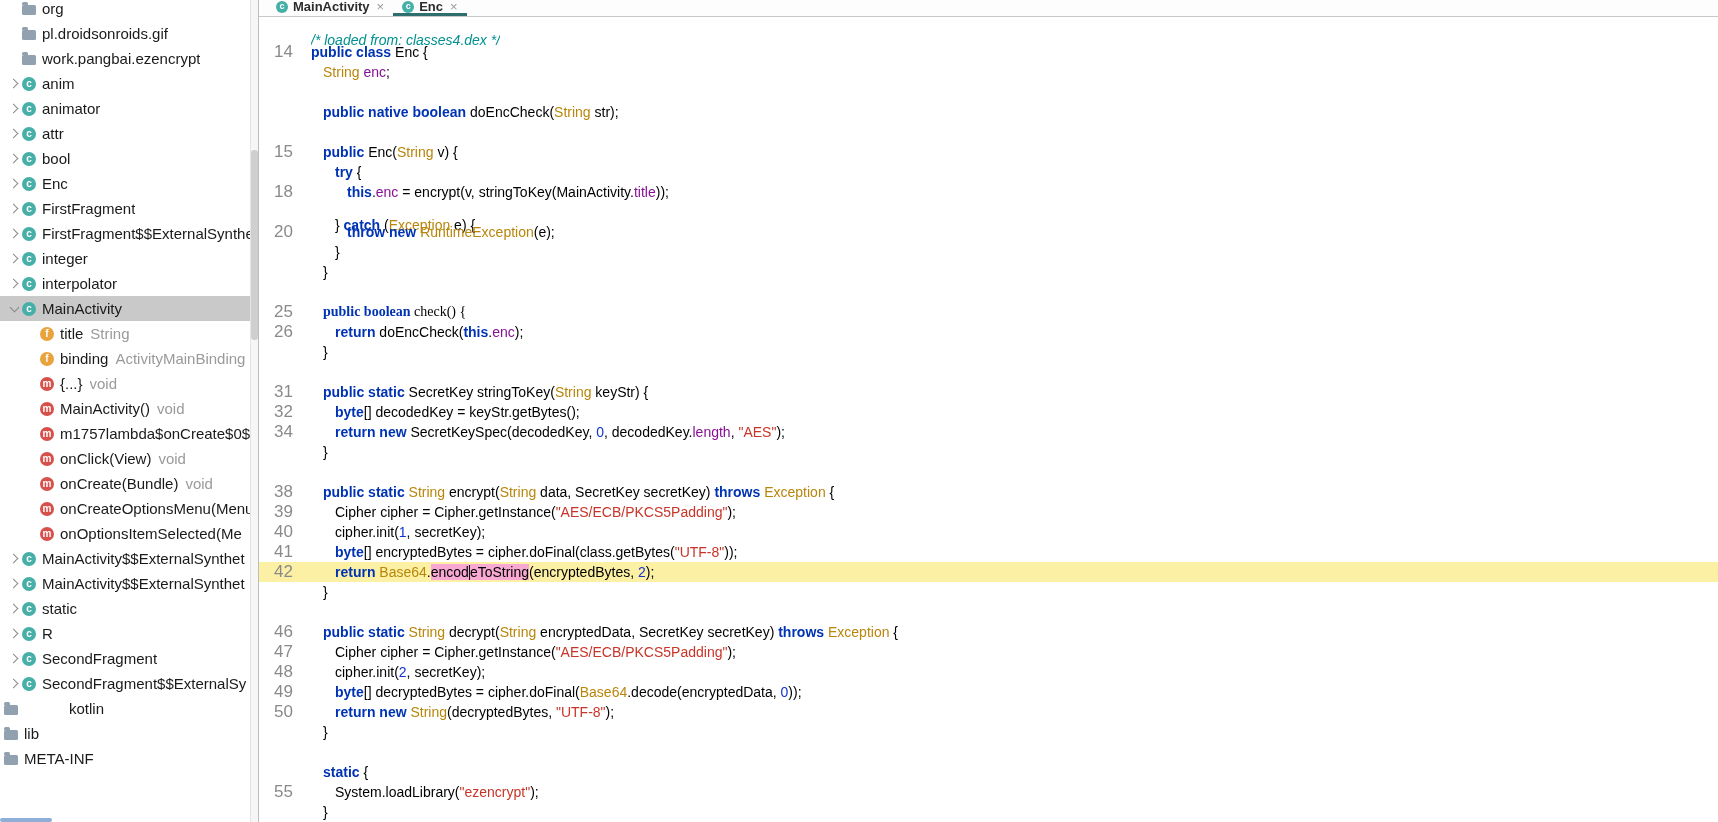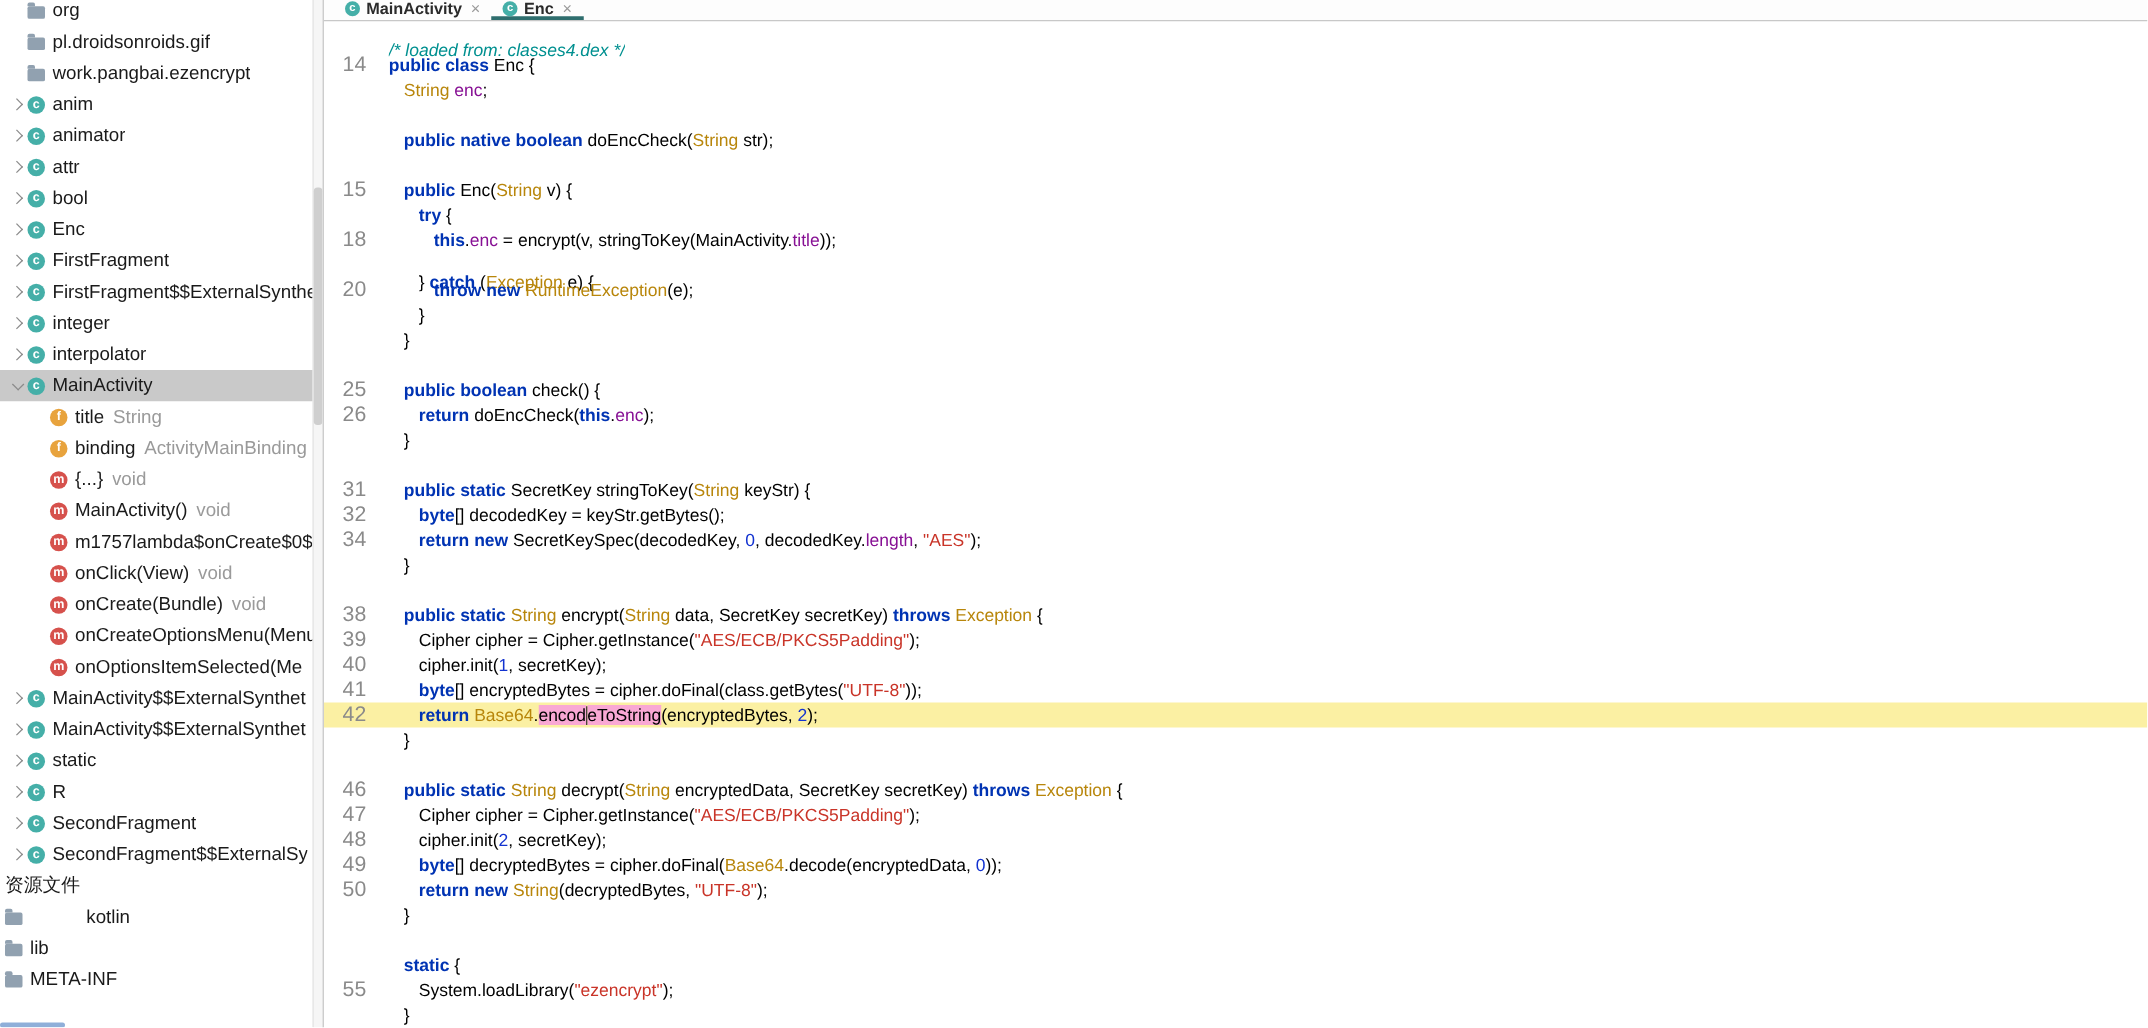"public boolean check() {" span.ctext { font-family: none -> Liberation Serif, serif }
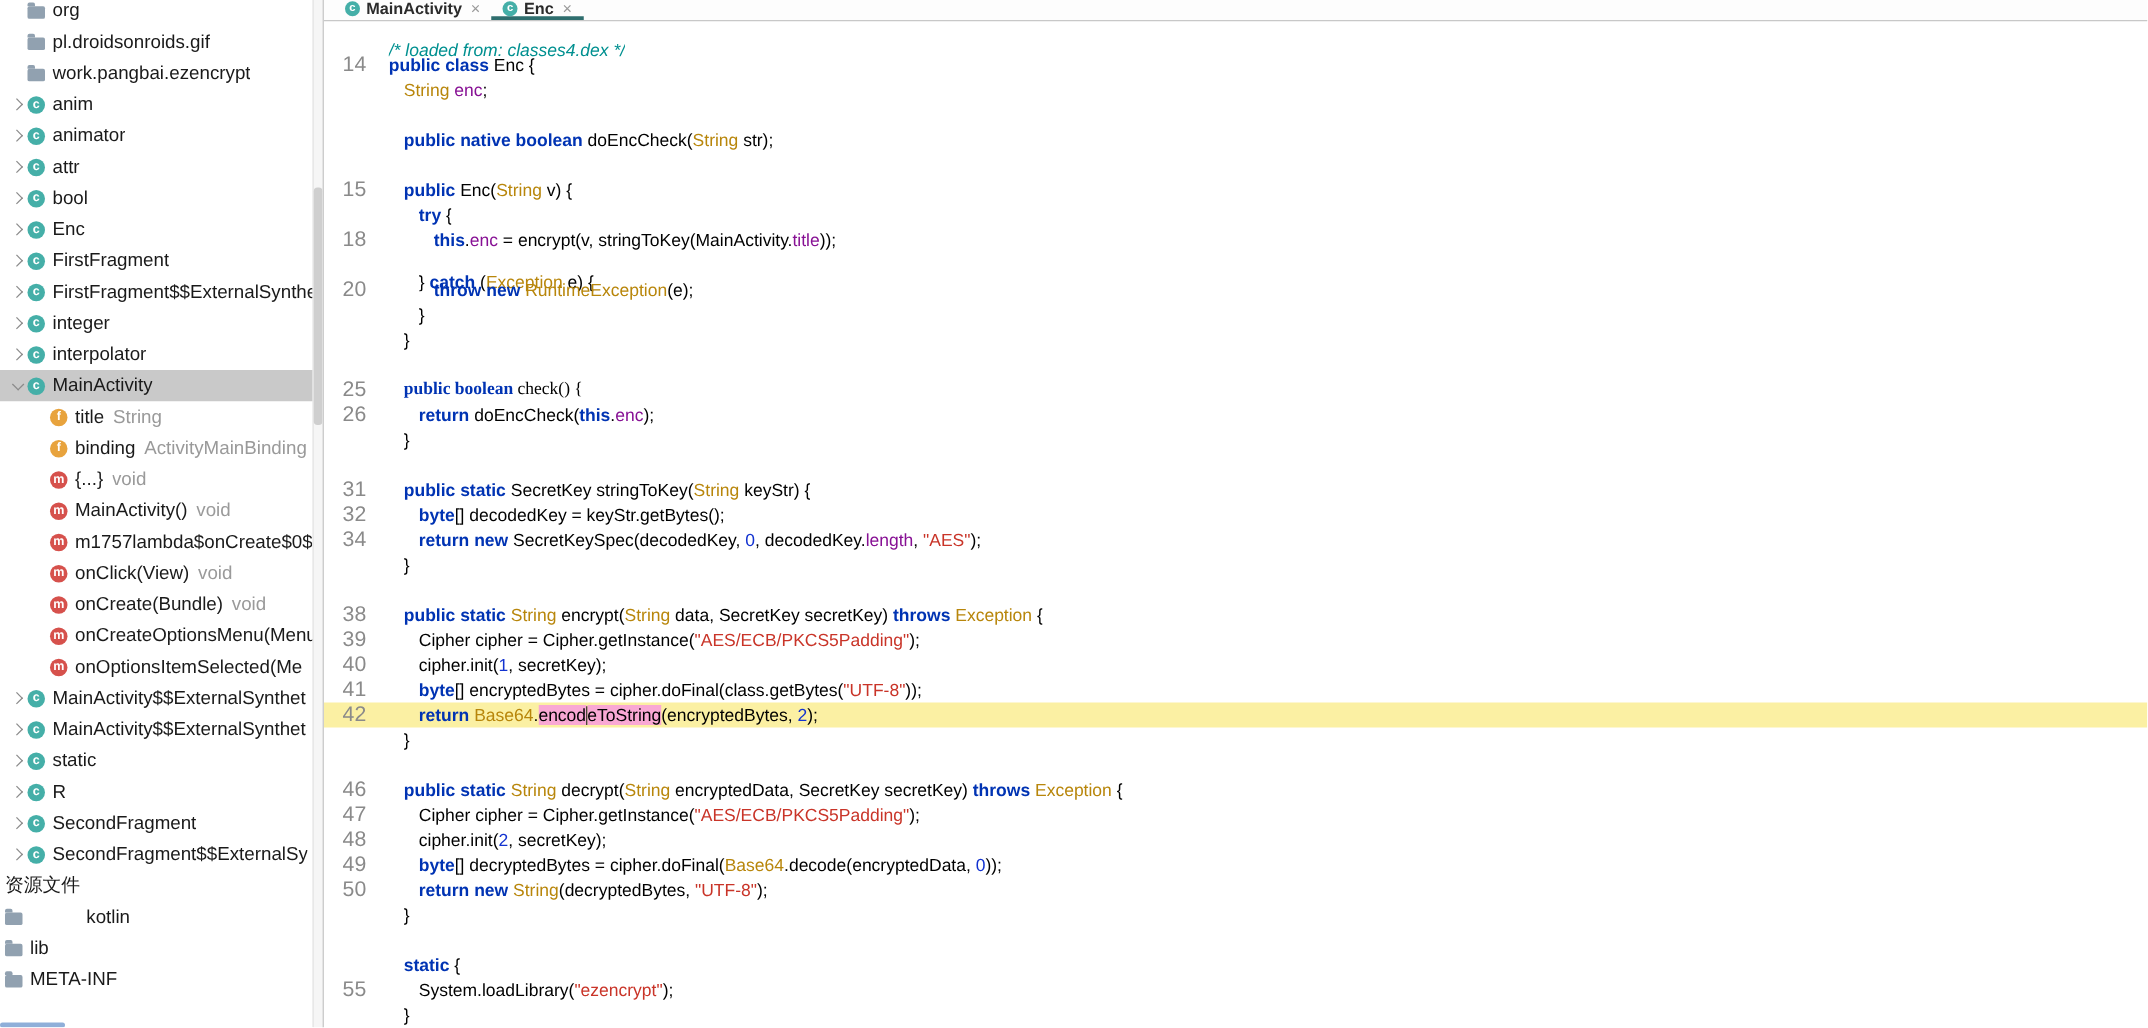"资源文件" div.trow { html: <div> <span>资源文件</span> </div> -> none }
